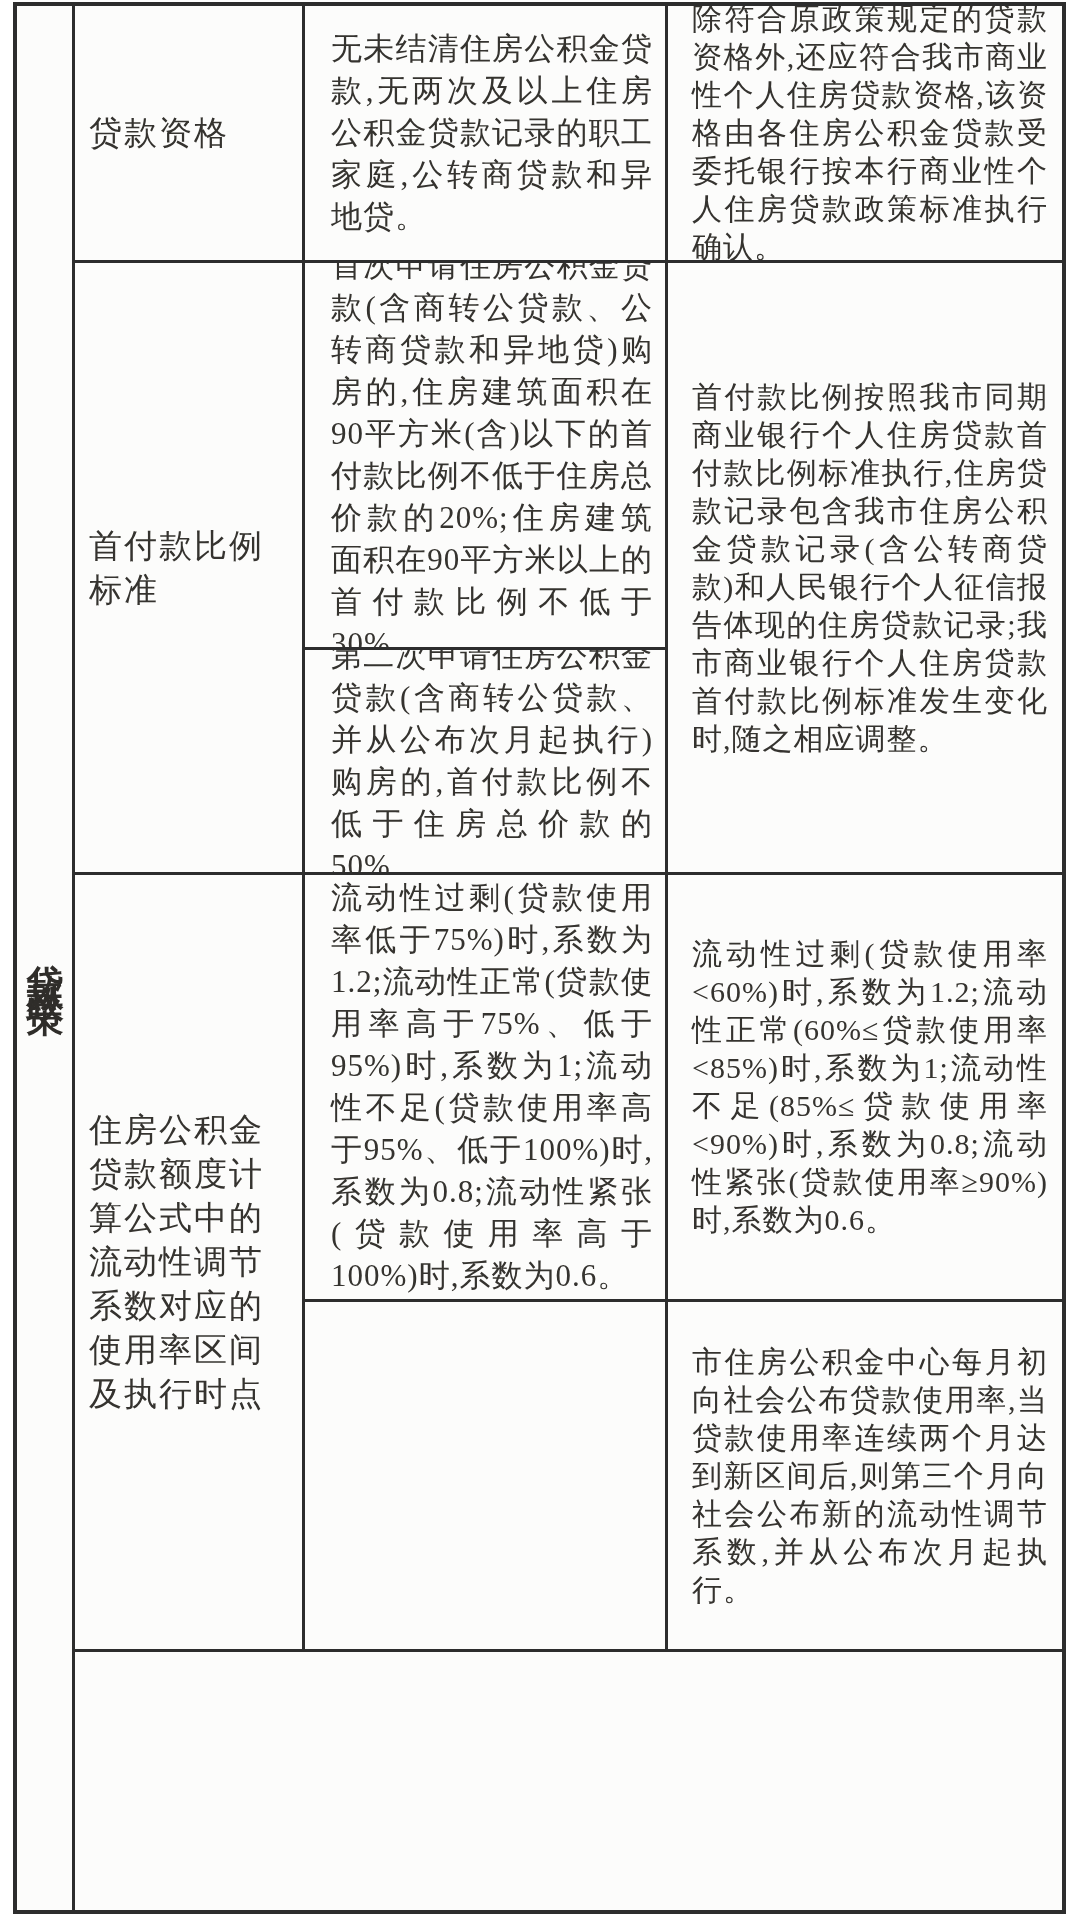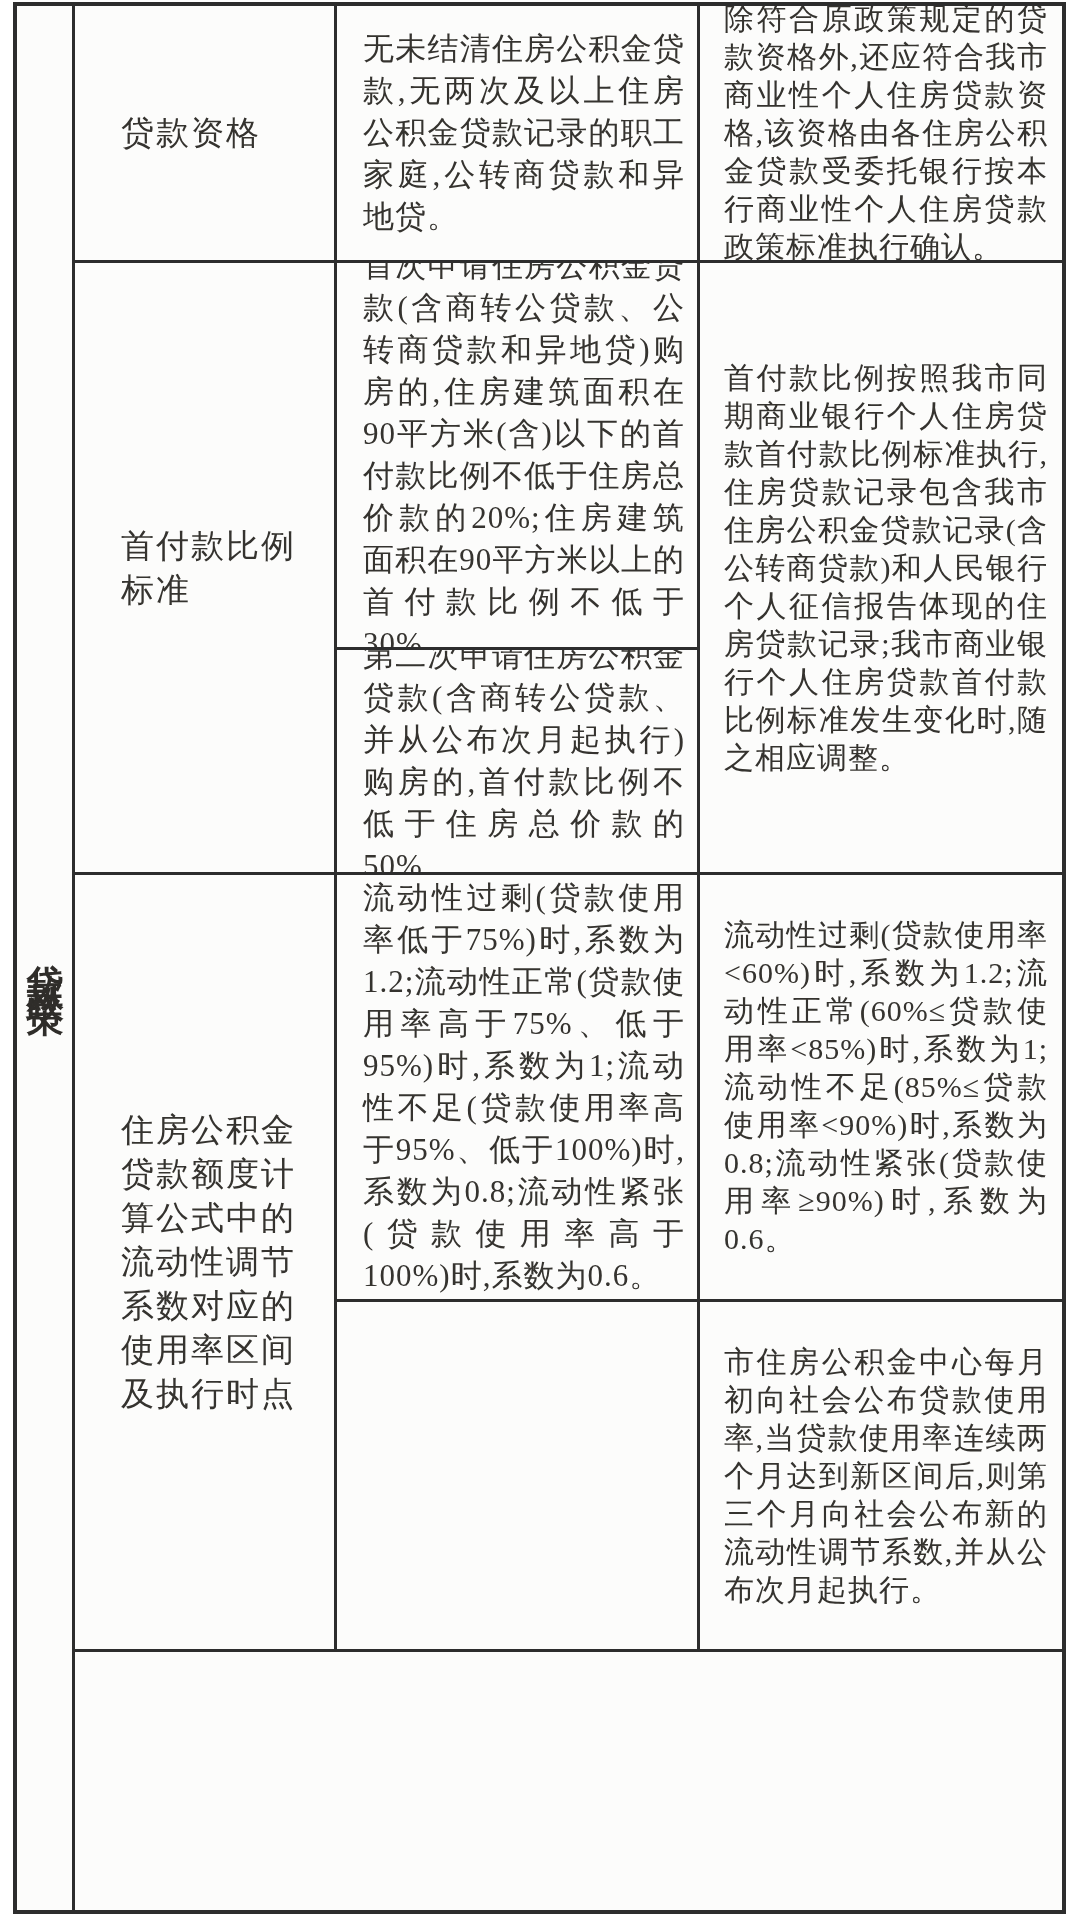"贷款资格" .hcol { margin-left: 32px -> none }
